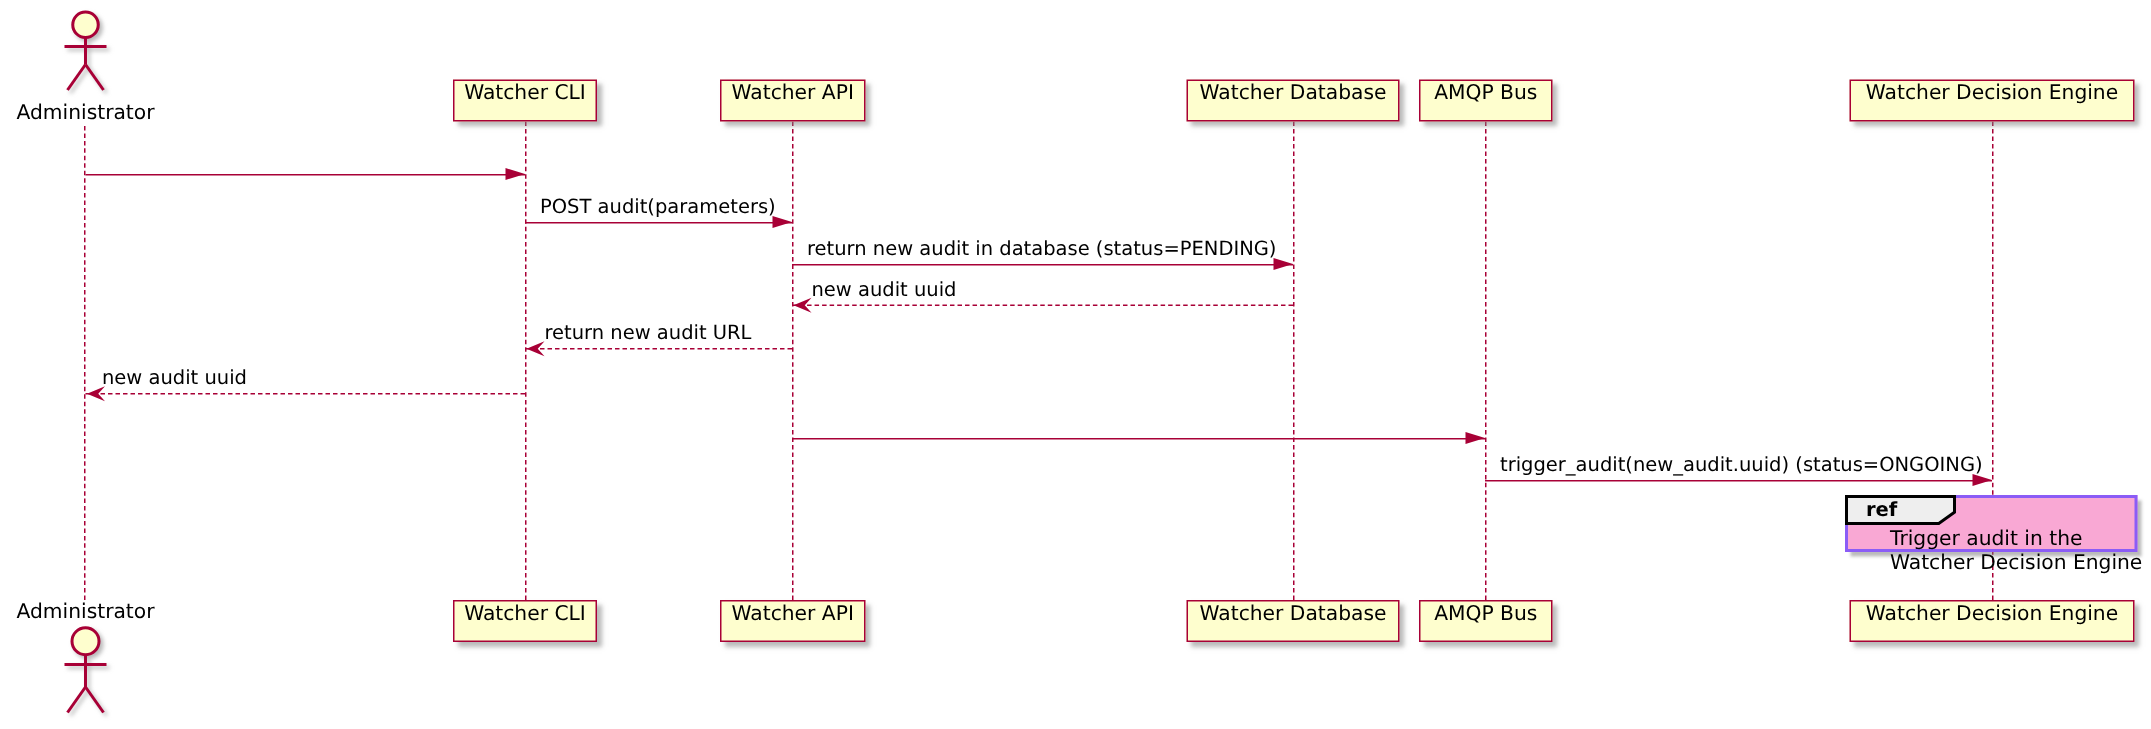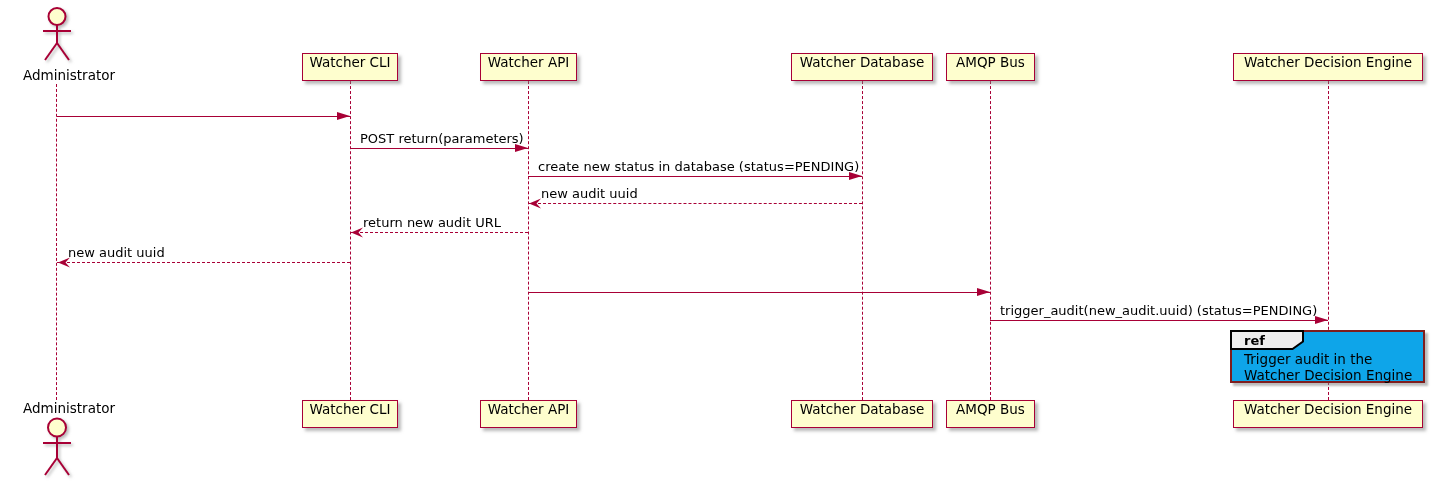"Administrator" .actor-label { padding-left: 12px -> none }
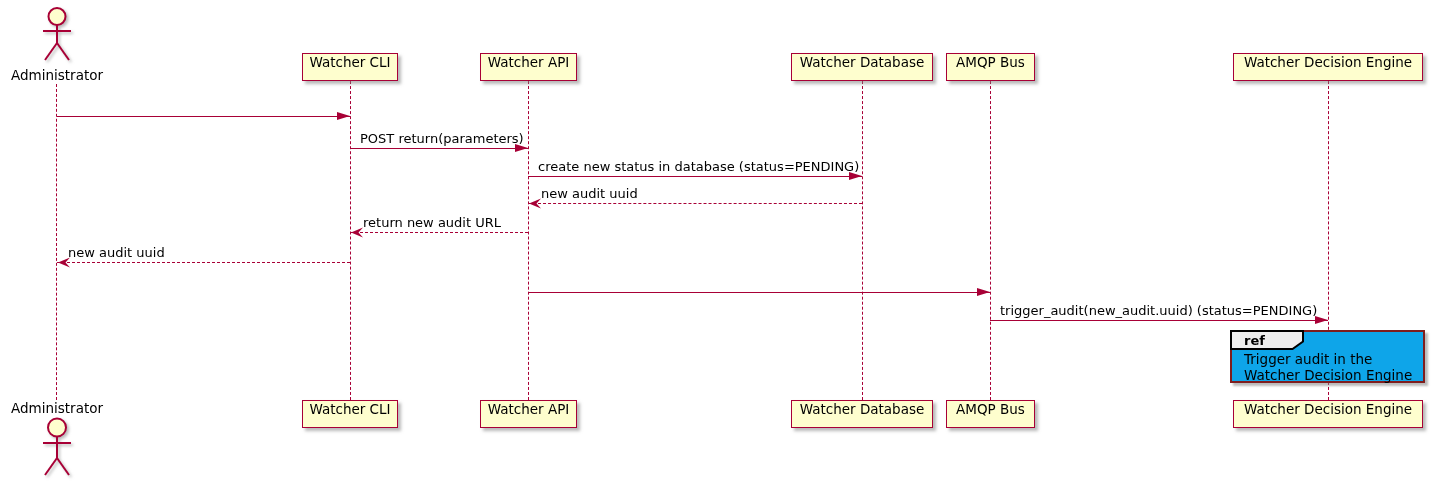"POST return(parameters)" div.msg-label { text: return -> audit }
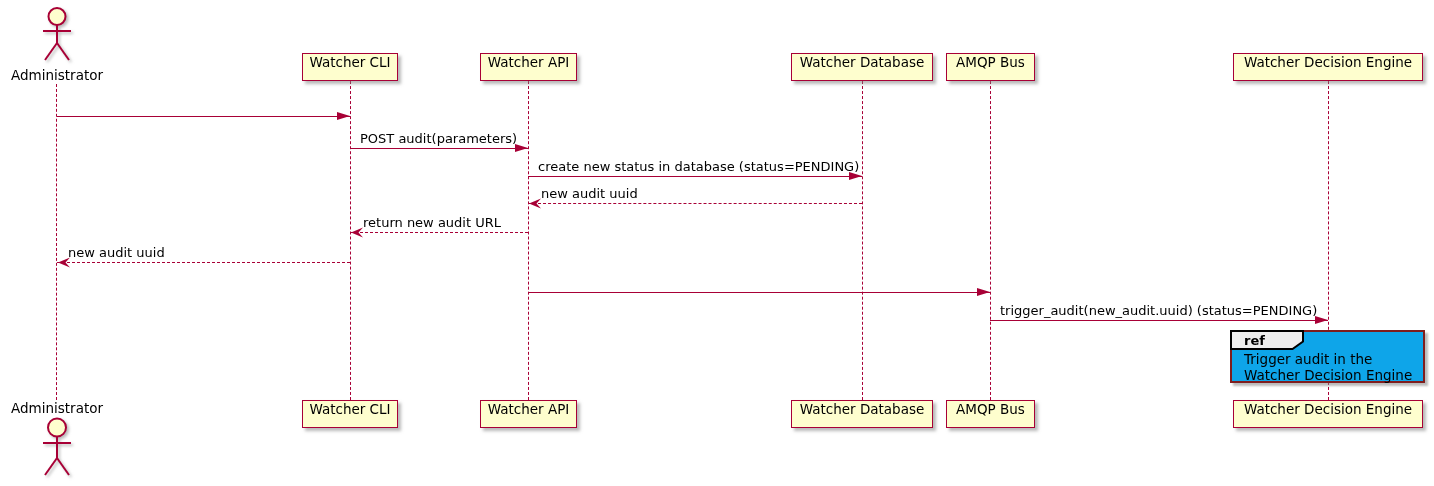"create new status in database" div.msg-label { text: create new status -> return new audit }
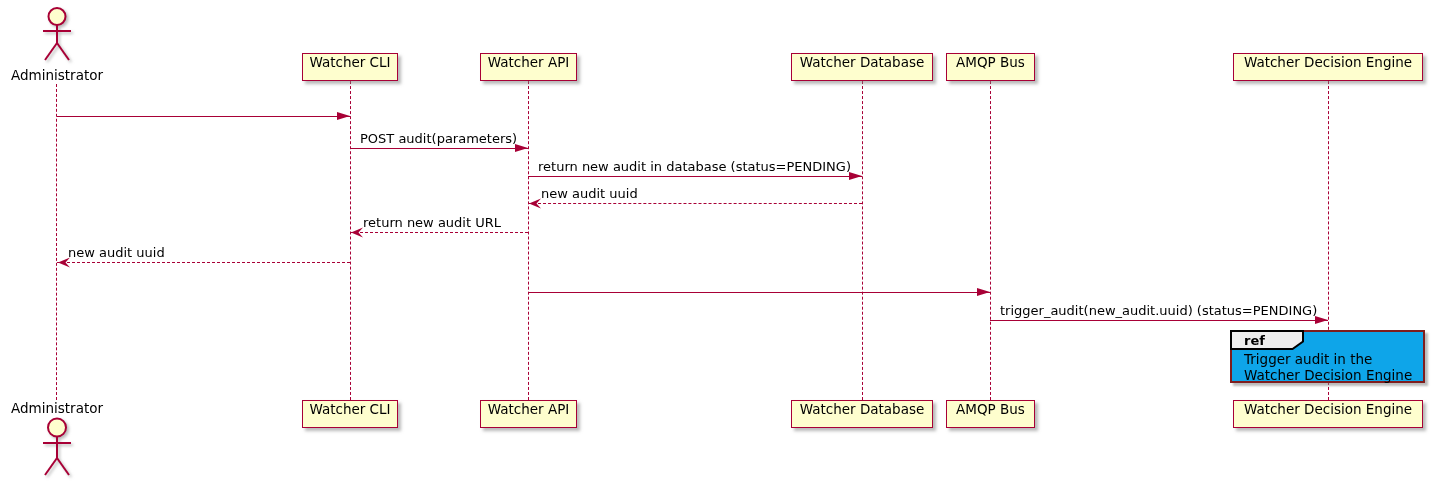"trigger_audit(new_audit.uuid)" div.msg-label { text: PENDING -> ONGOING }
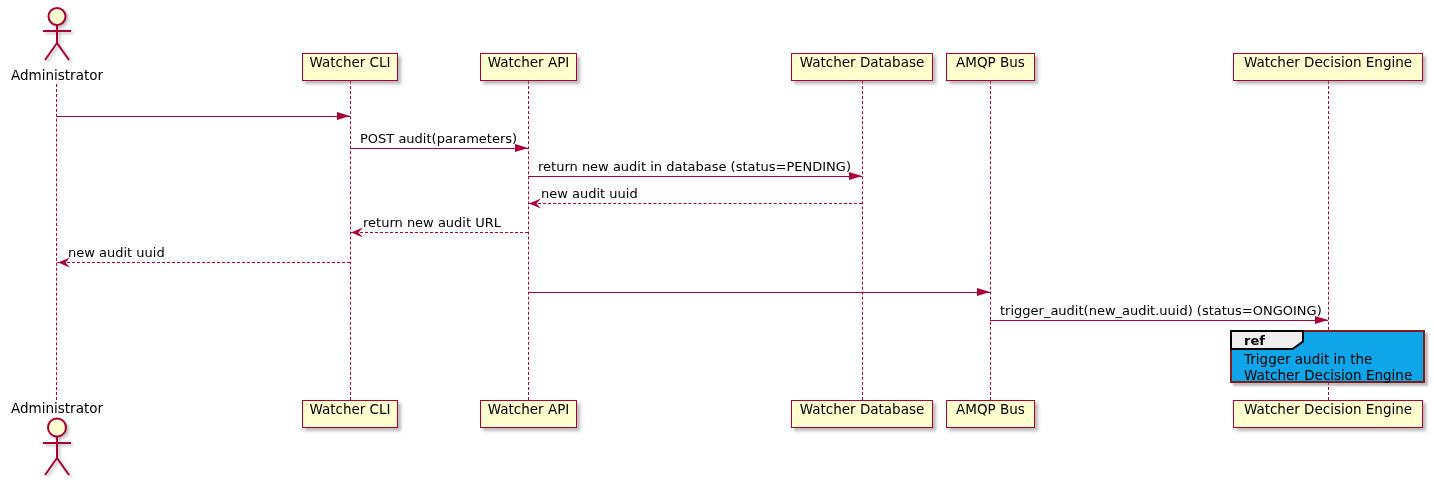"ref" .ref-box { background: #0ea5e9 -> #f9a8d4; border: 2px solid #7f1d1d -> 2px solid #8b5cf6; height: 53px -> 38px }
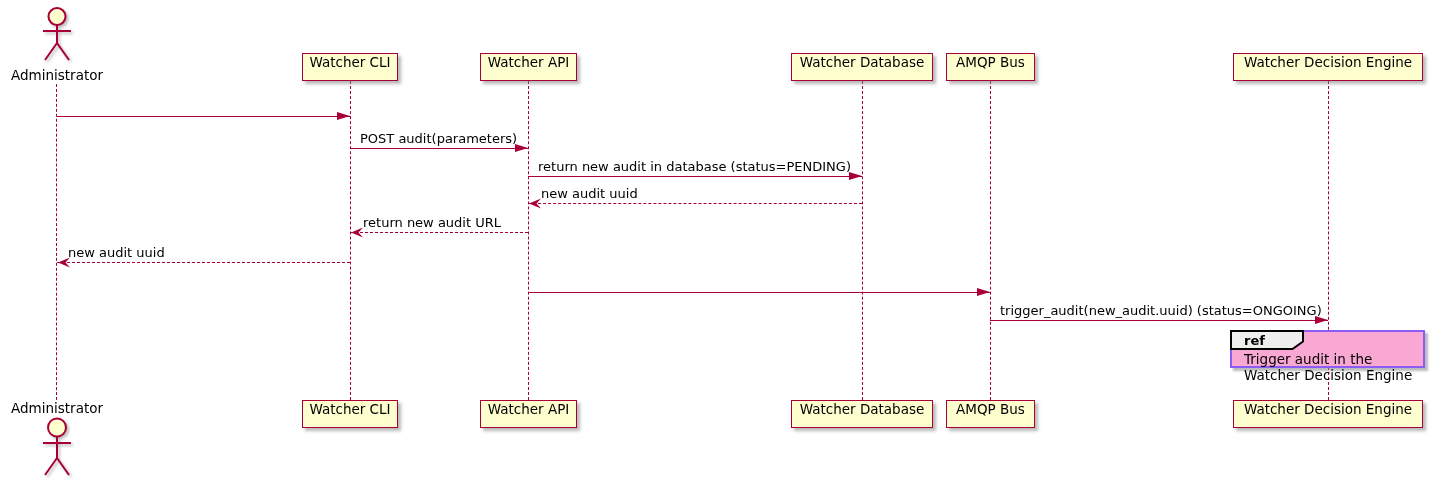"Trigger audit in the" .ref-line { left: 12px -> 28px }
